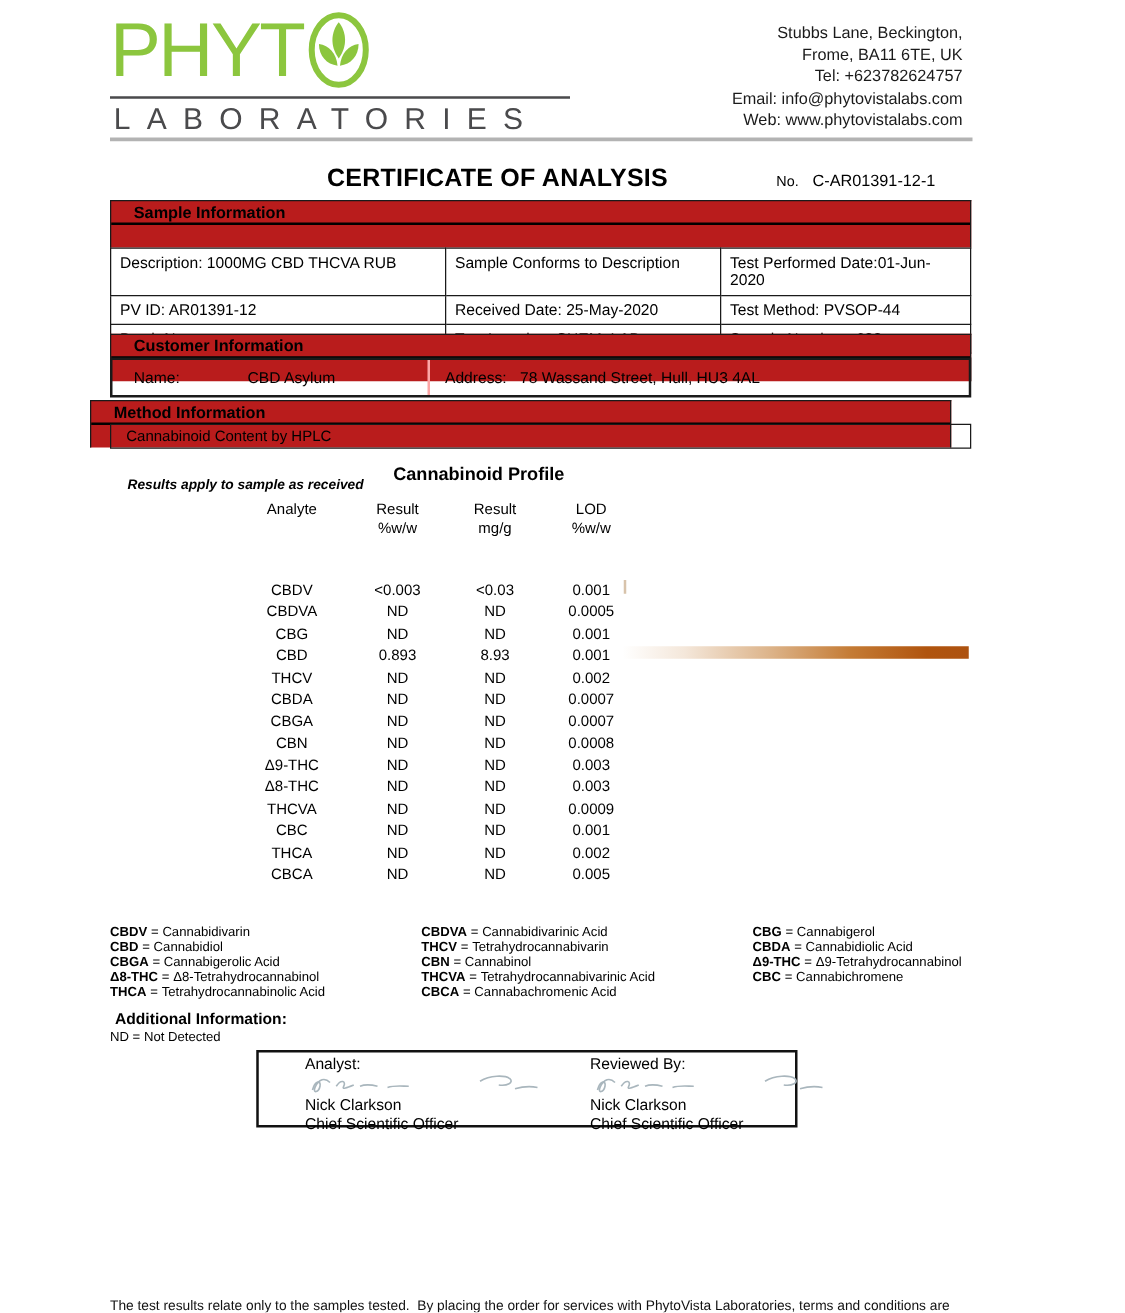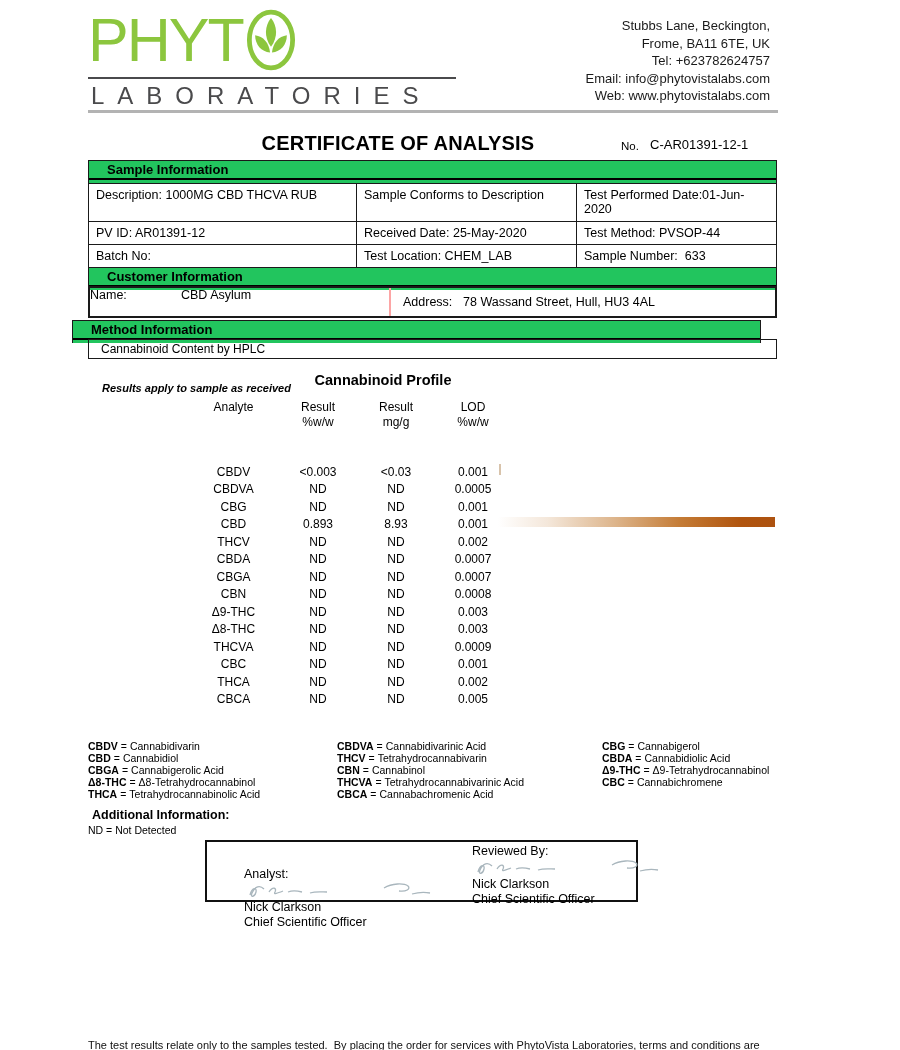"Sample Information" .band { background: #22c55e -> #b91c1c; padding-bottom: 3px -> 18px }
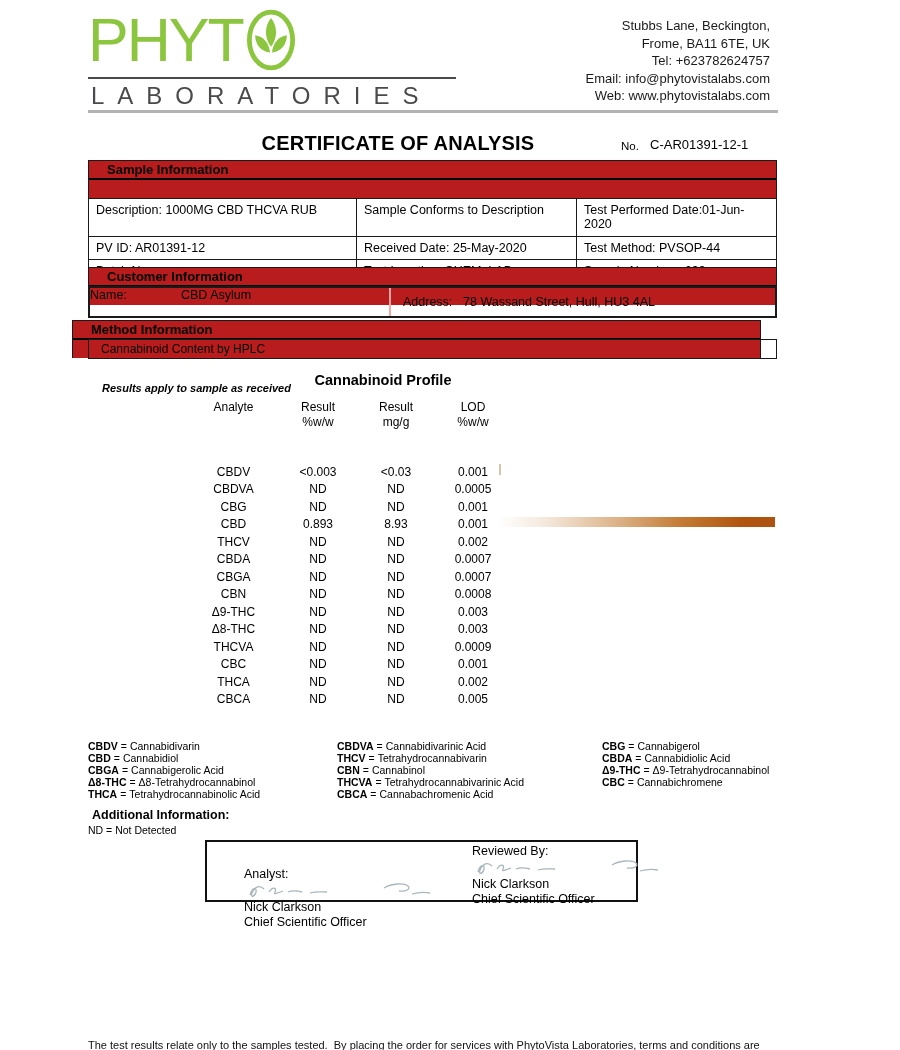"Name:" .cust-left { align-items: flex-start -> center; padding-left: none -> 17px; width: 299px -> 252px }
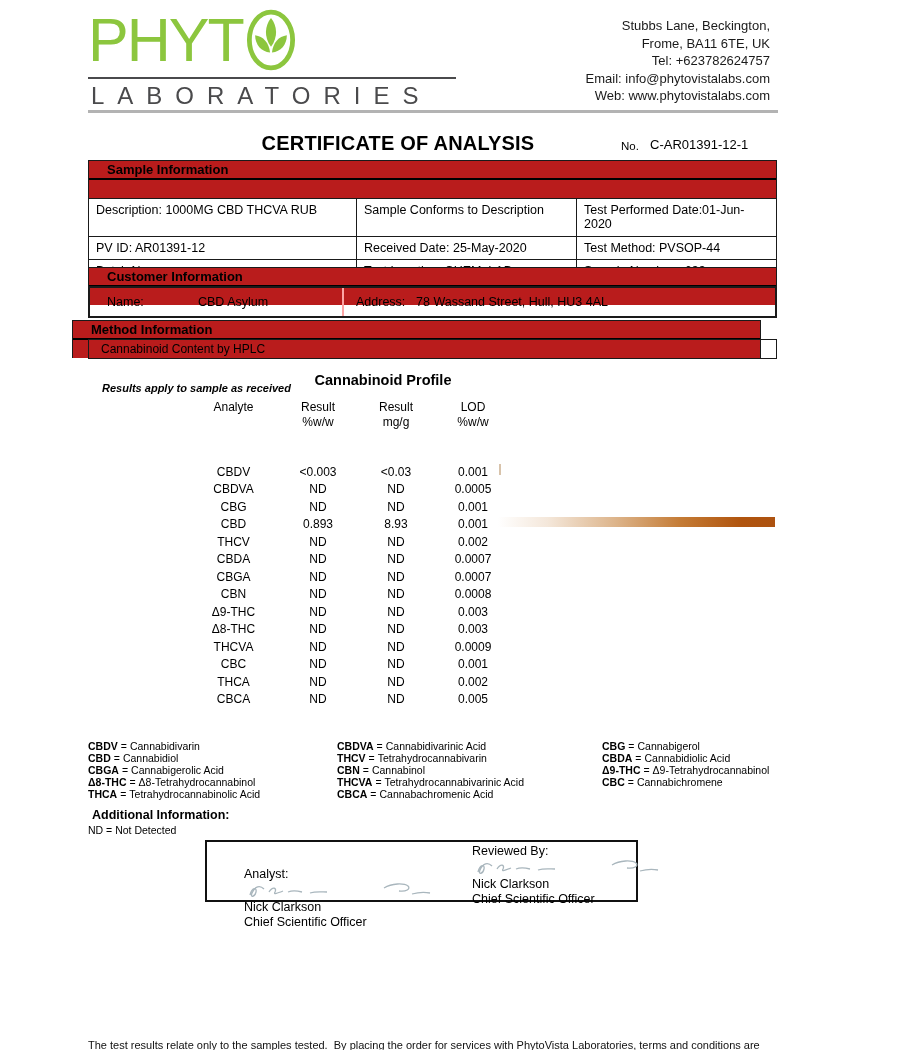"Analyst:" .sig-analyst { margin-top: 23px -> none }
